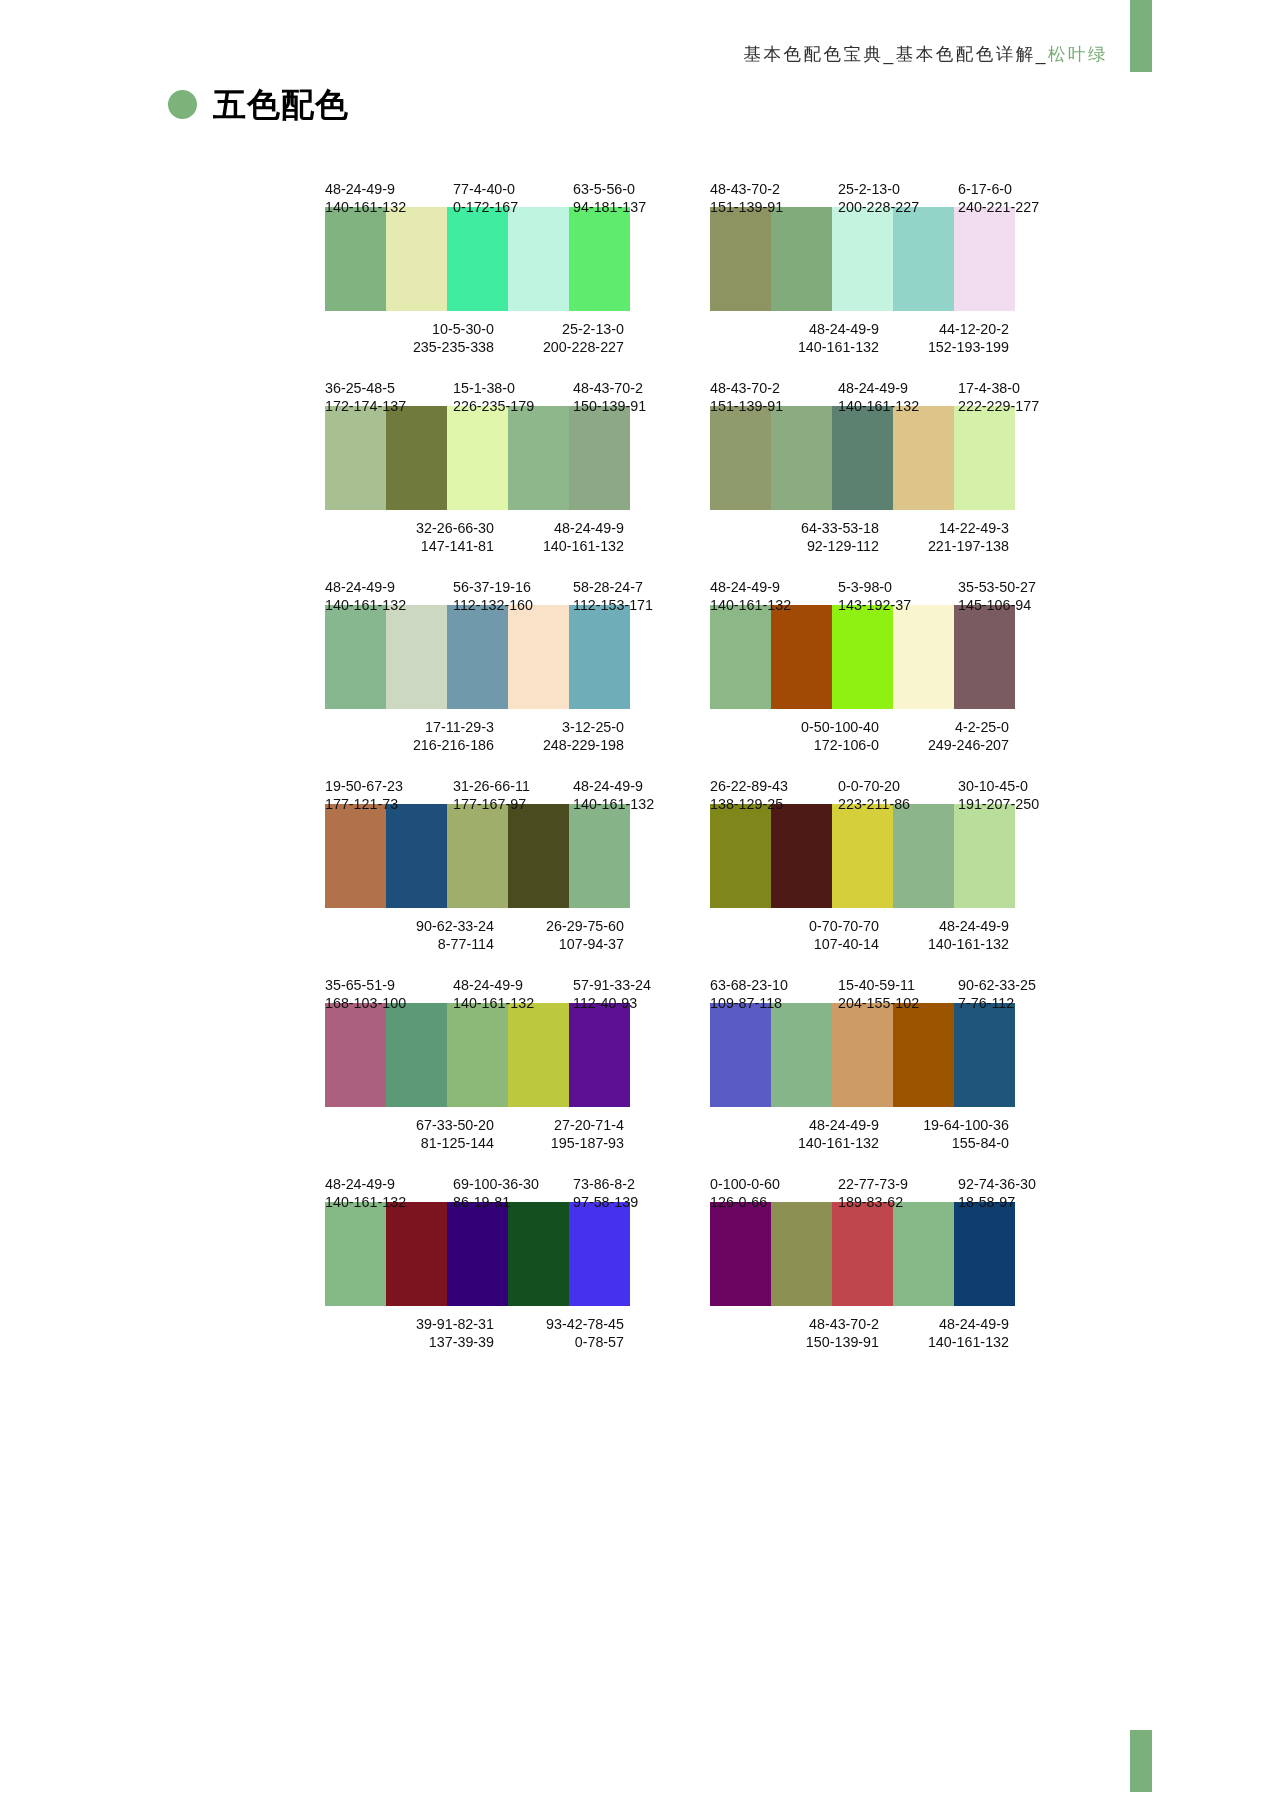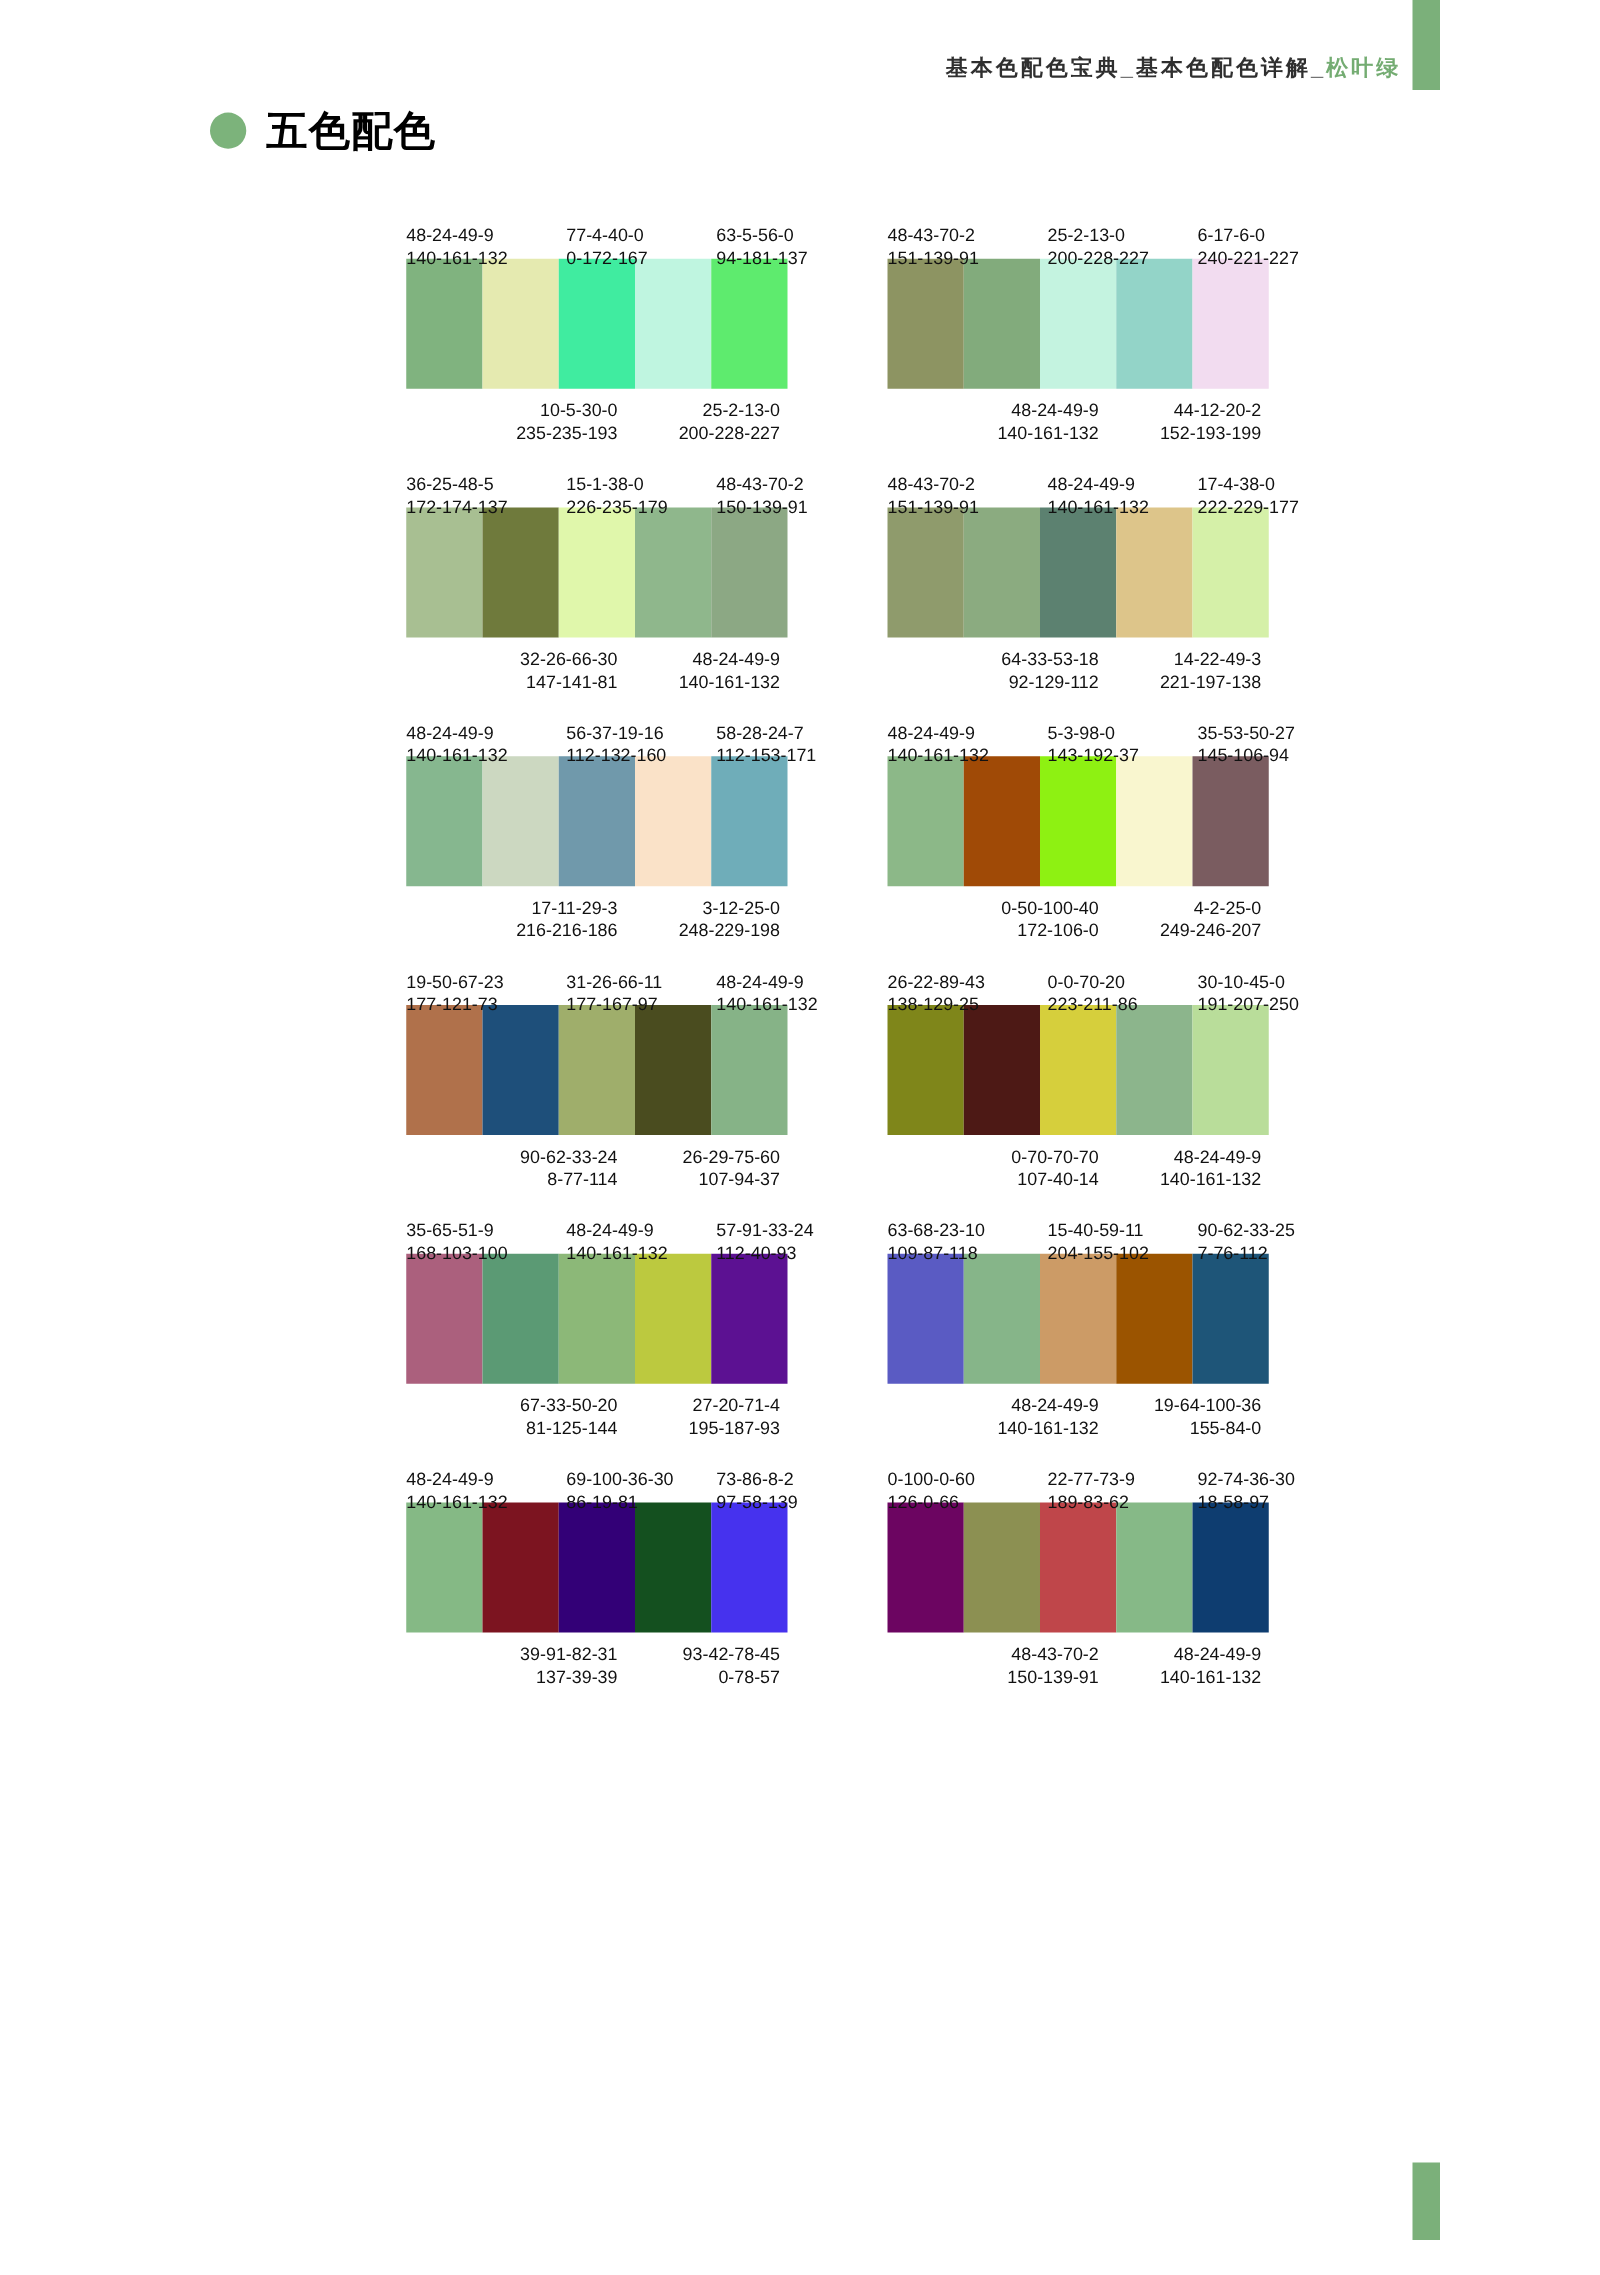"基本色配色宝典_基本色配色详解_松叶绿" .header-title { font-weight: bold -> normal; right: 159px -> 172px }
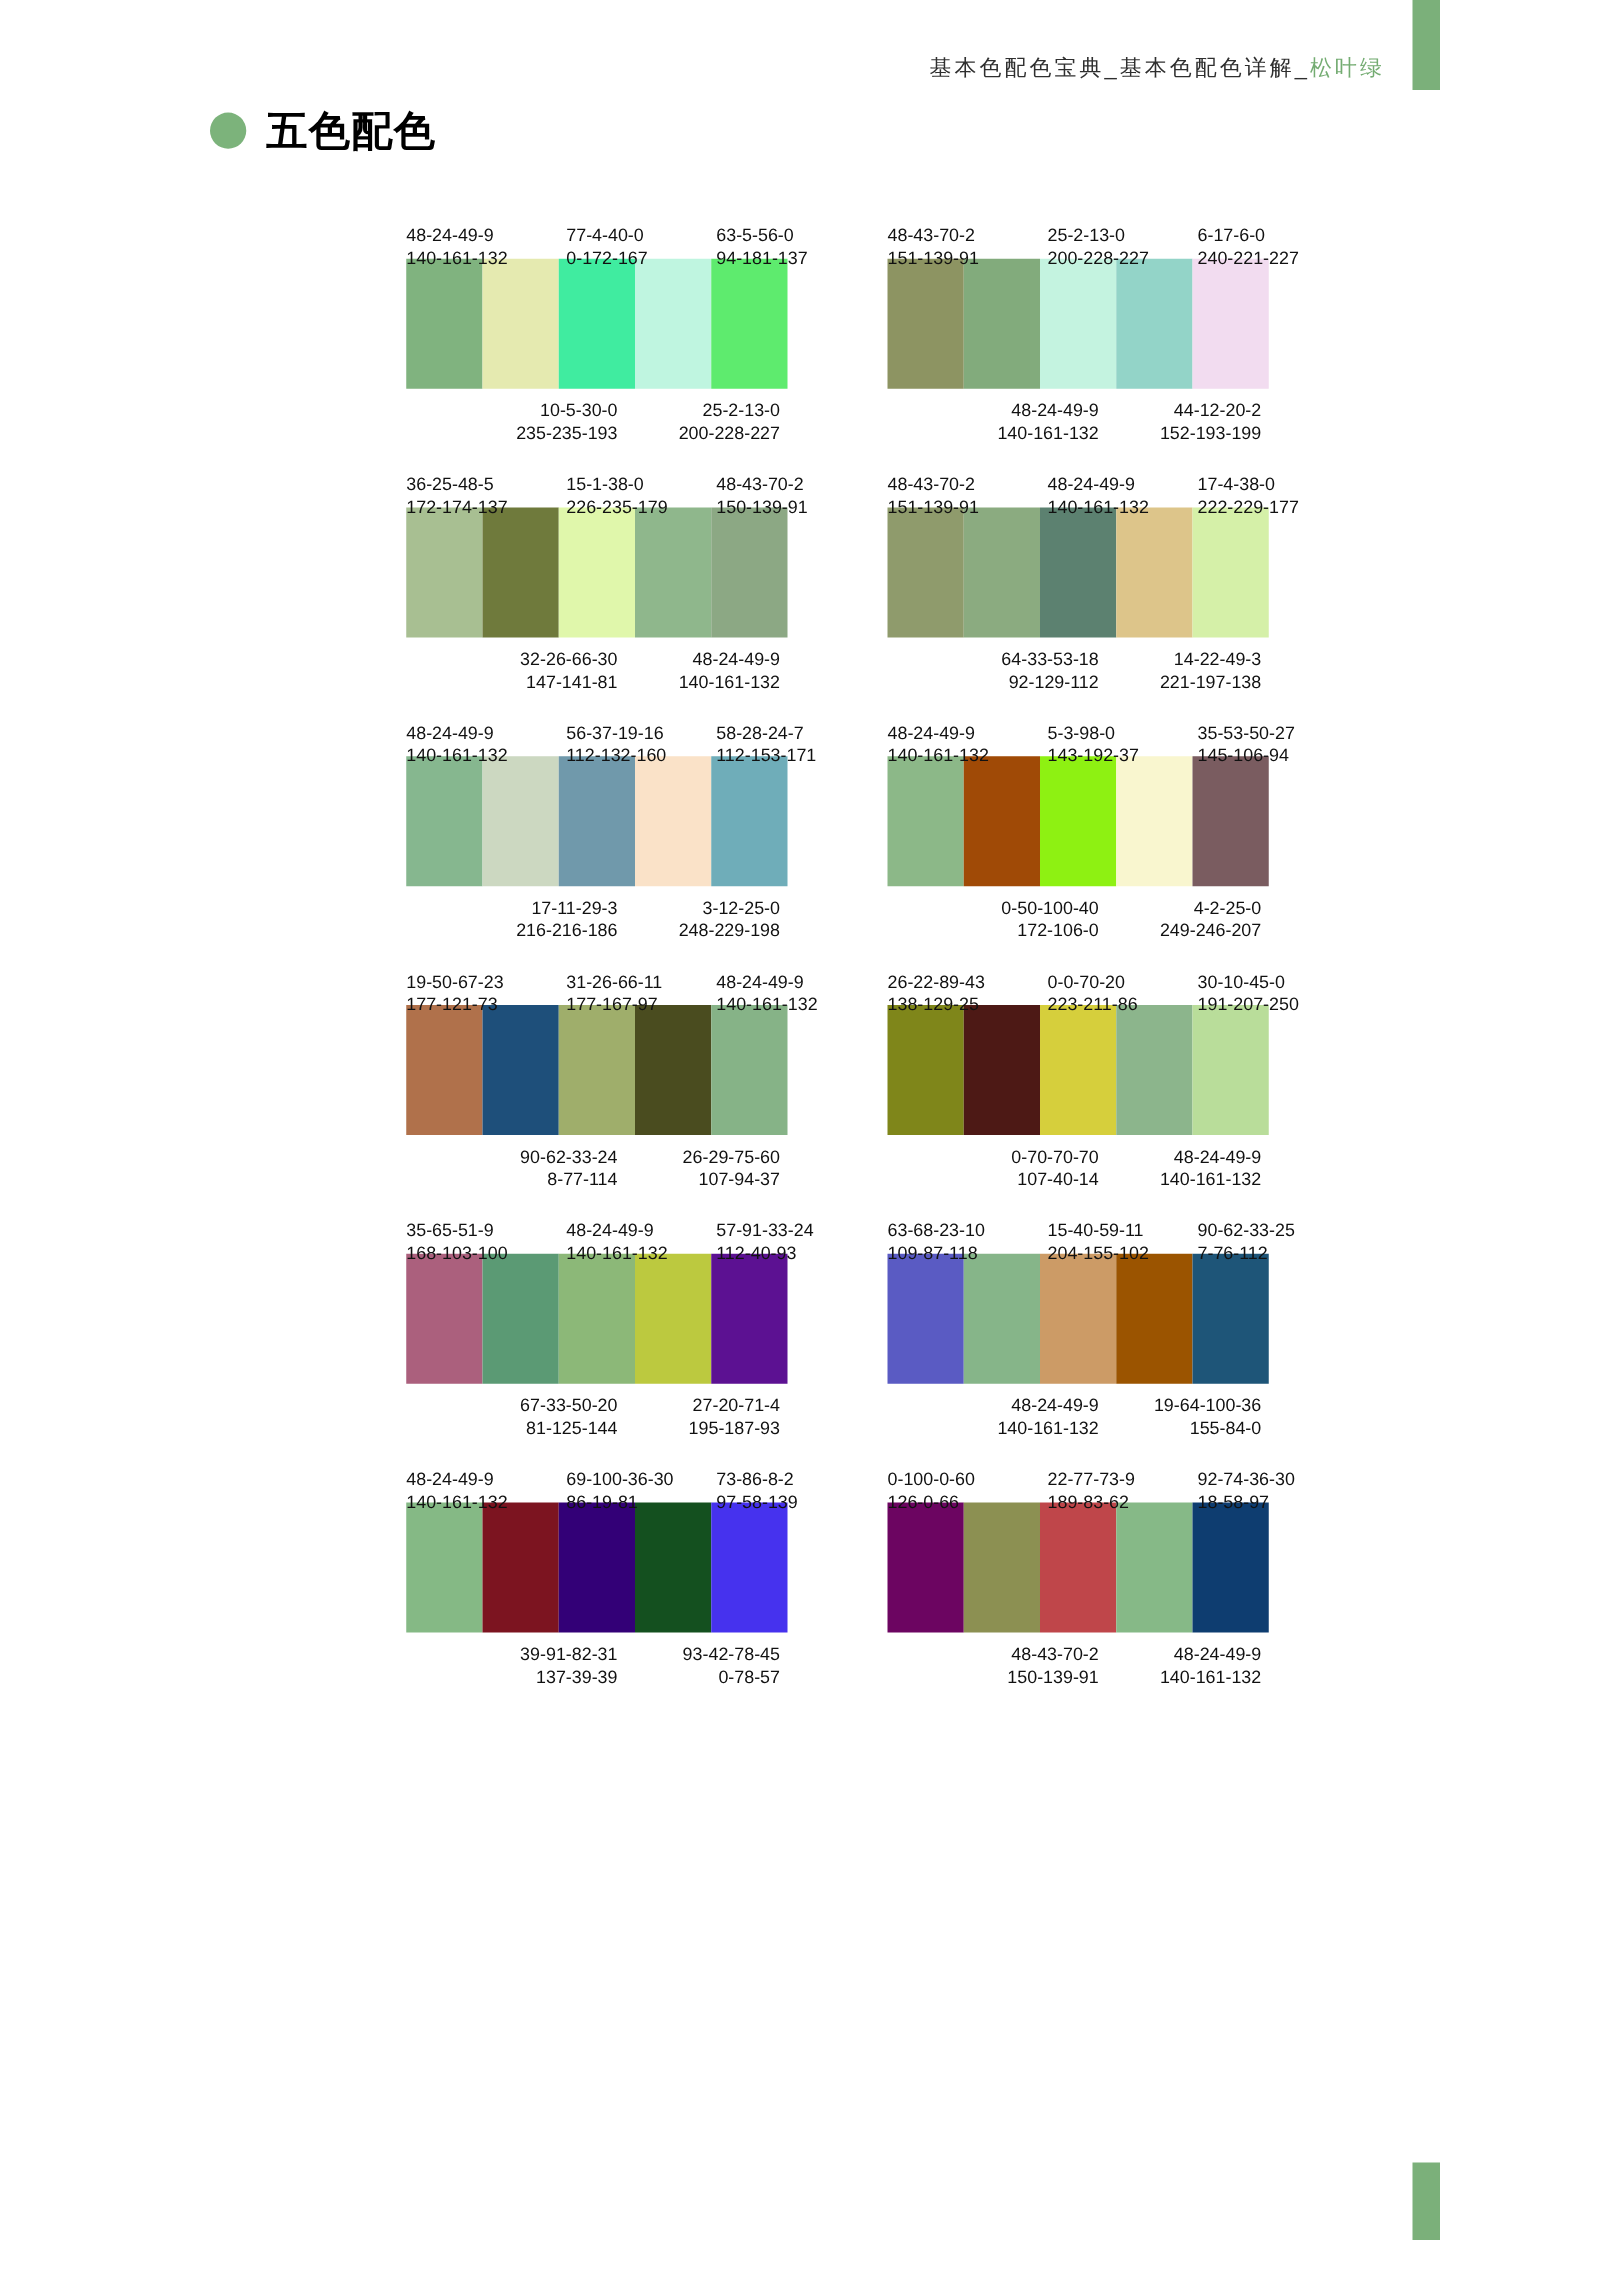"235-235-193" div { text: 235-235-193 -> 235-235-338 }
